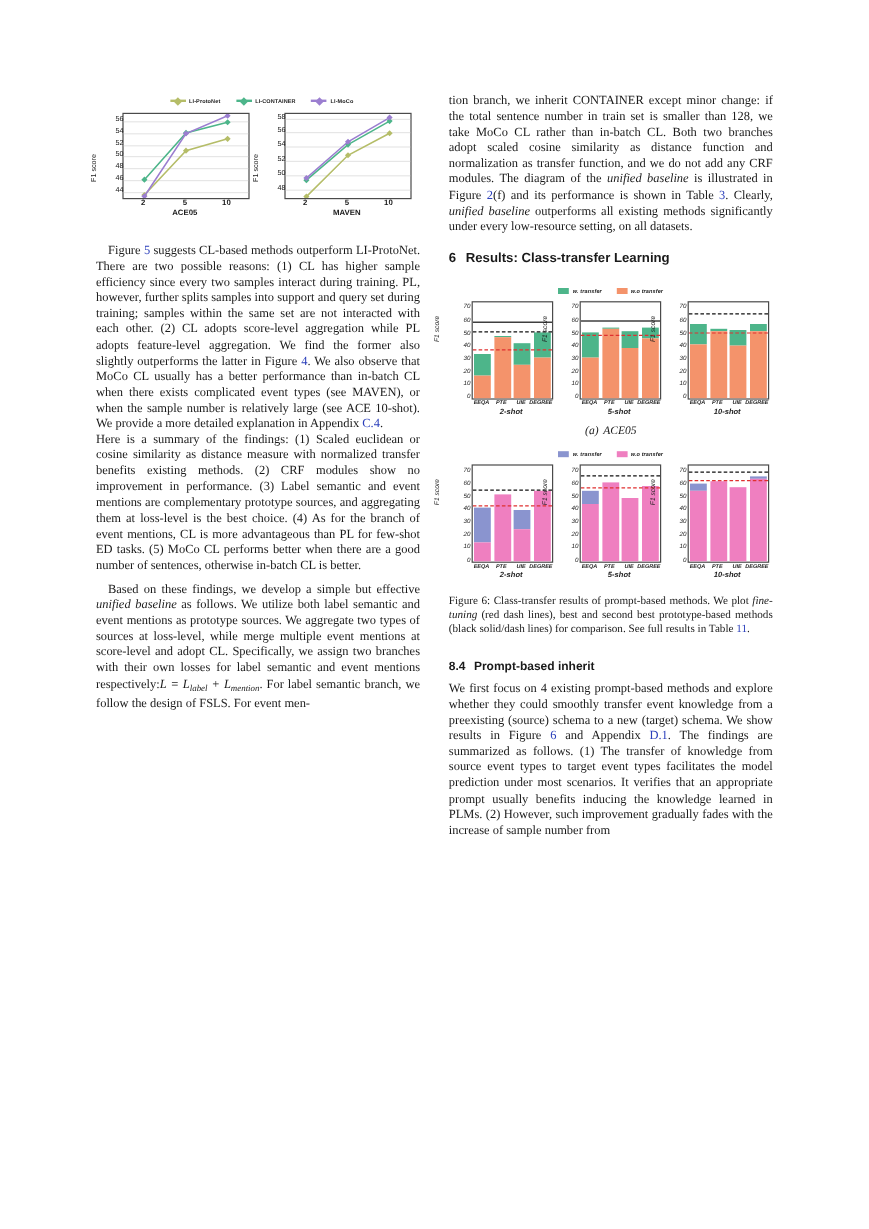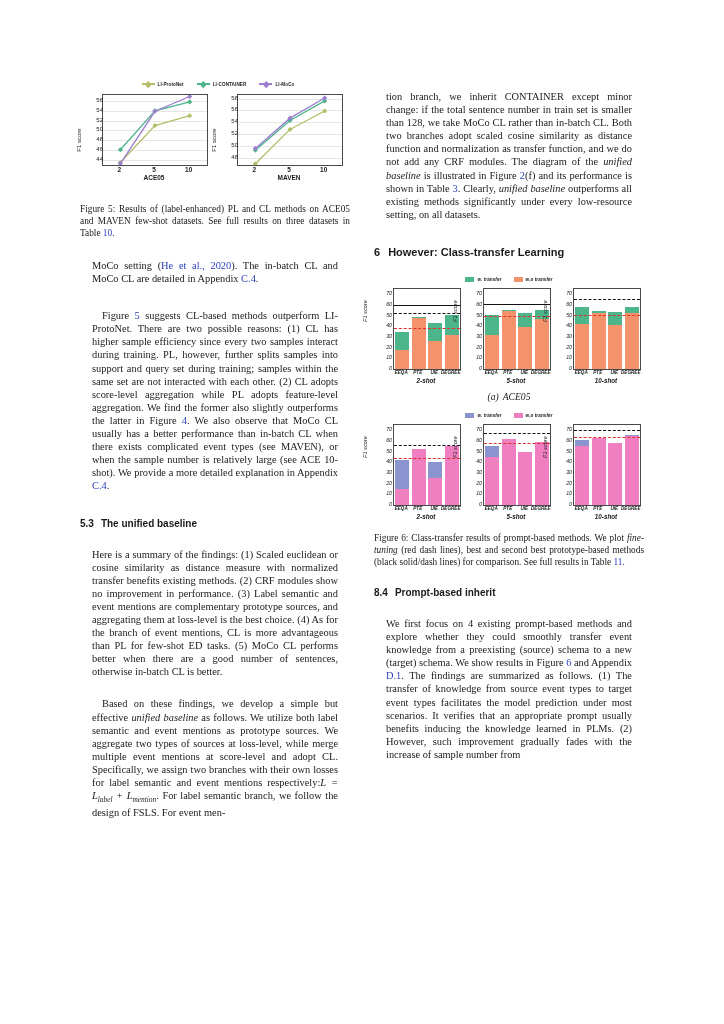"tion branch, we inherit CONTAINER" p { margin: 12px -> 0 }
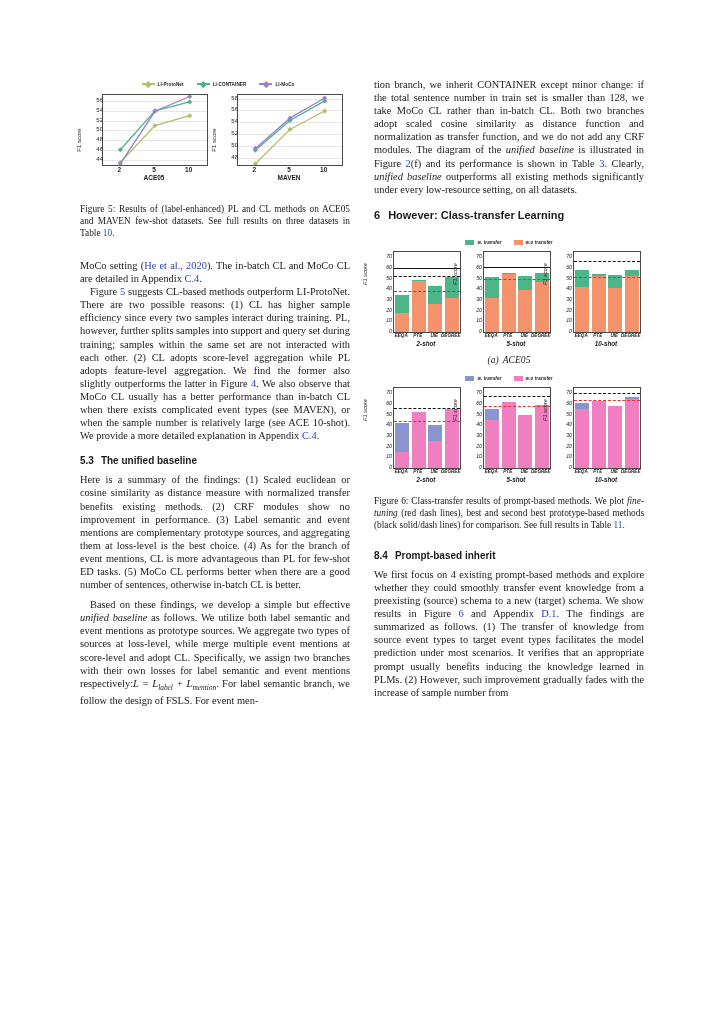"Figure 5: Results of (label-enhanced)" p.caption { html: <p><span>Figure 5:</span><span> Results of (label-enhanced) PL and CL methods on ACE05 and MAVEN few-shot datasets. See full results on three datasets in Table </span><span>10</span><span>.</span></p> -> none }
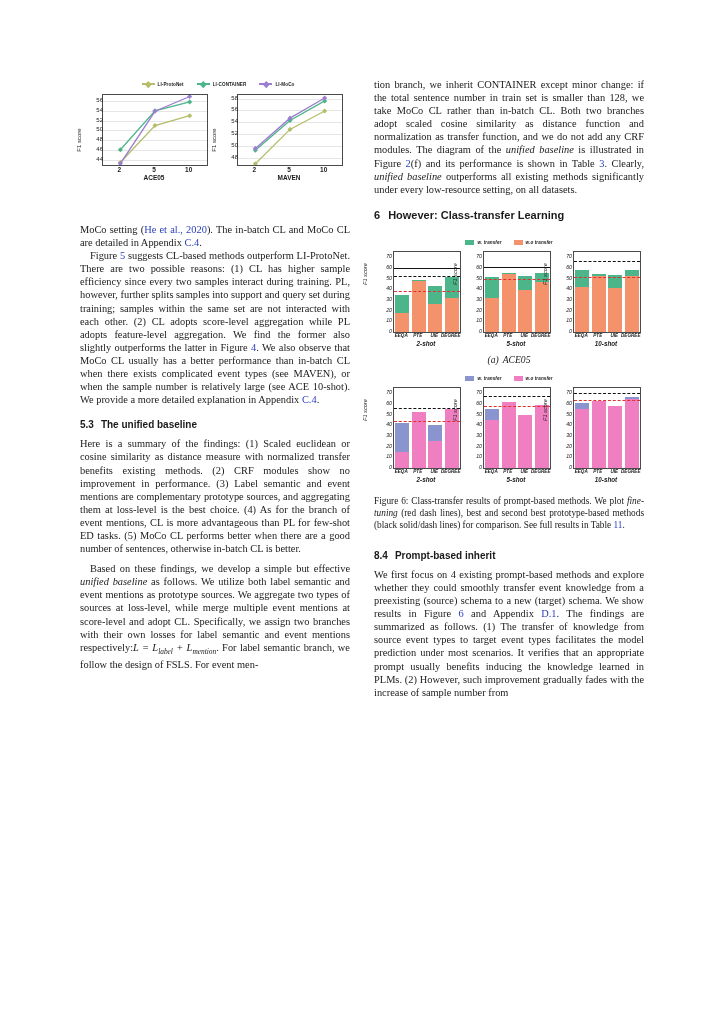"However: Class-transfer Learning" span { text: However -> Results }
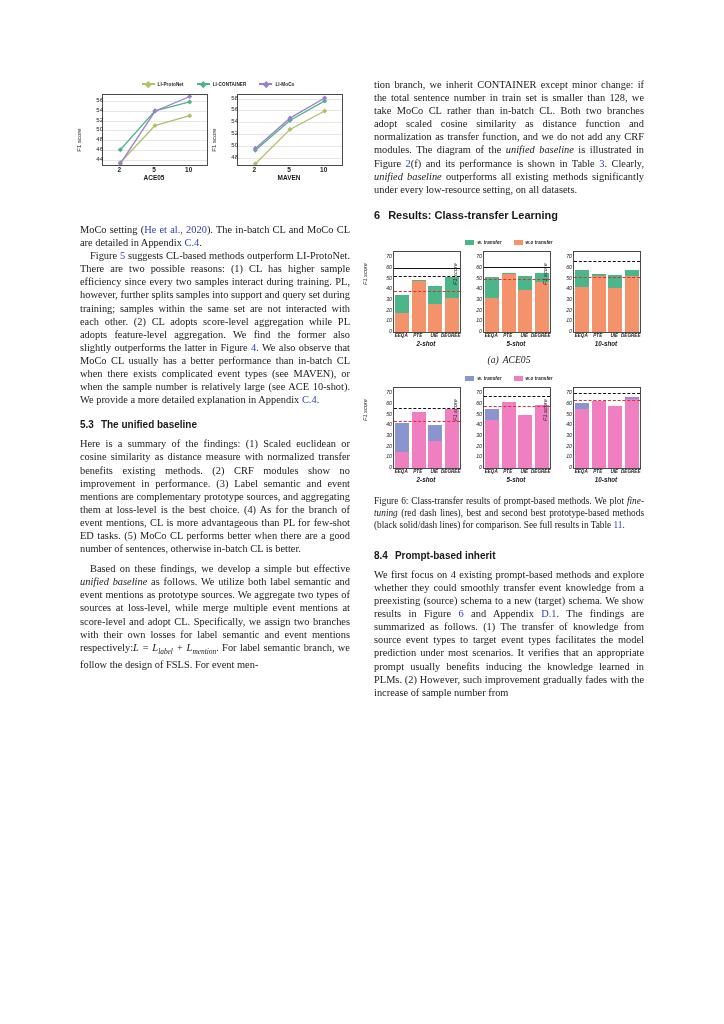"MoCo setting (He et al.," p.spaced { html: <p><span>MoCo setting (</span><span>He et al., 2020</span><span>). The in-batch CL and MoCo CL are detailed in Appendix </span><span>C.4</span><span>.</span></p> -> none }
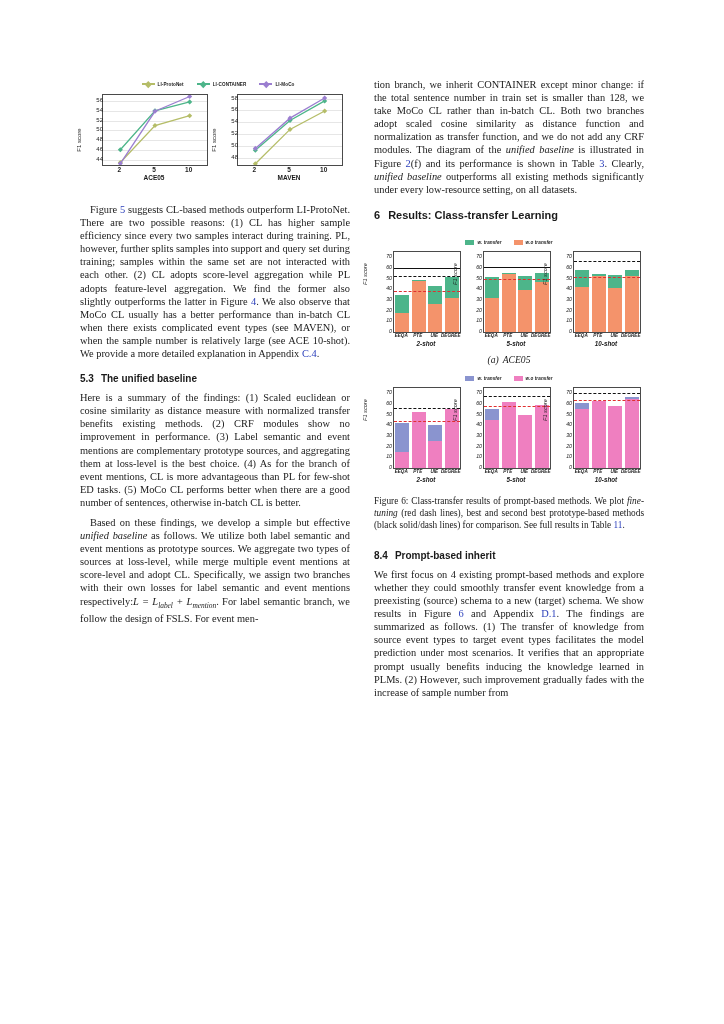"5.3 The unified baseline" h3.subsection { html: <h3><span>5.3</span><span>The unified baseline</span></h3> -> none }
